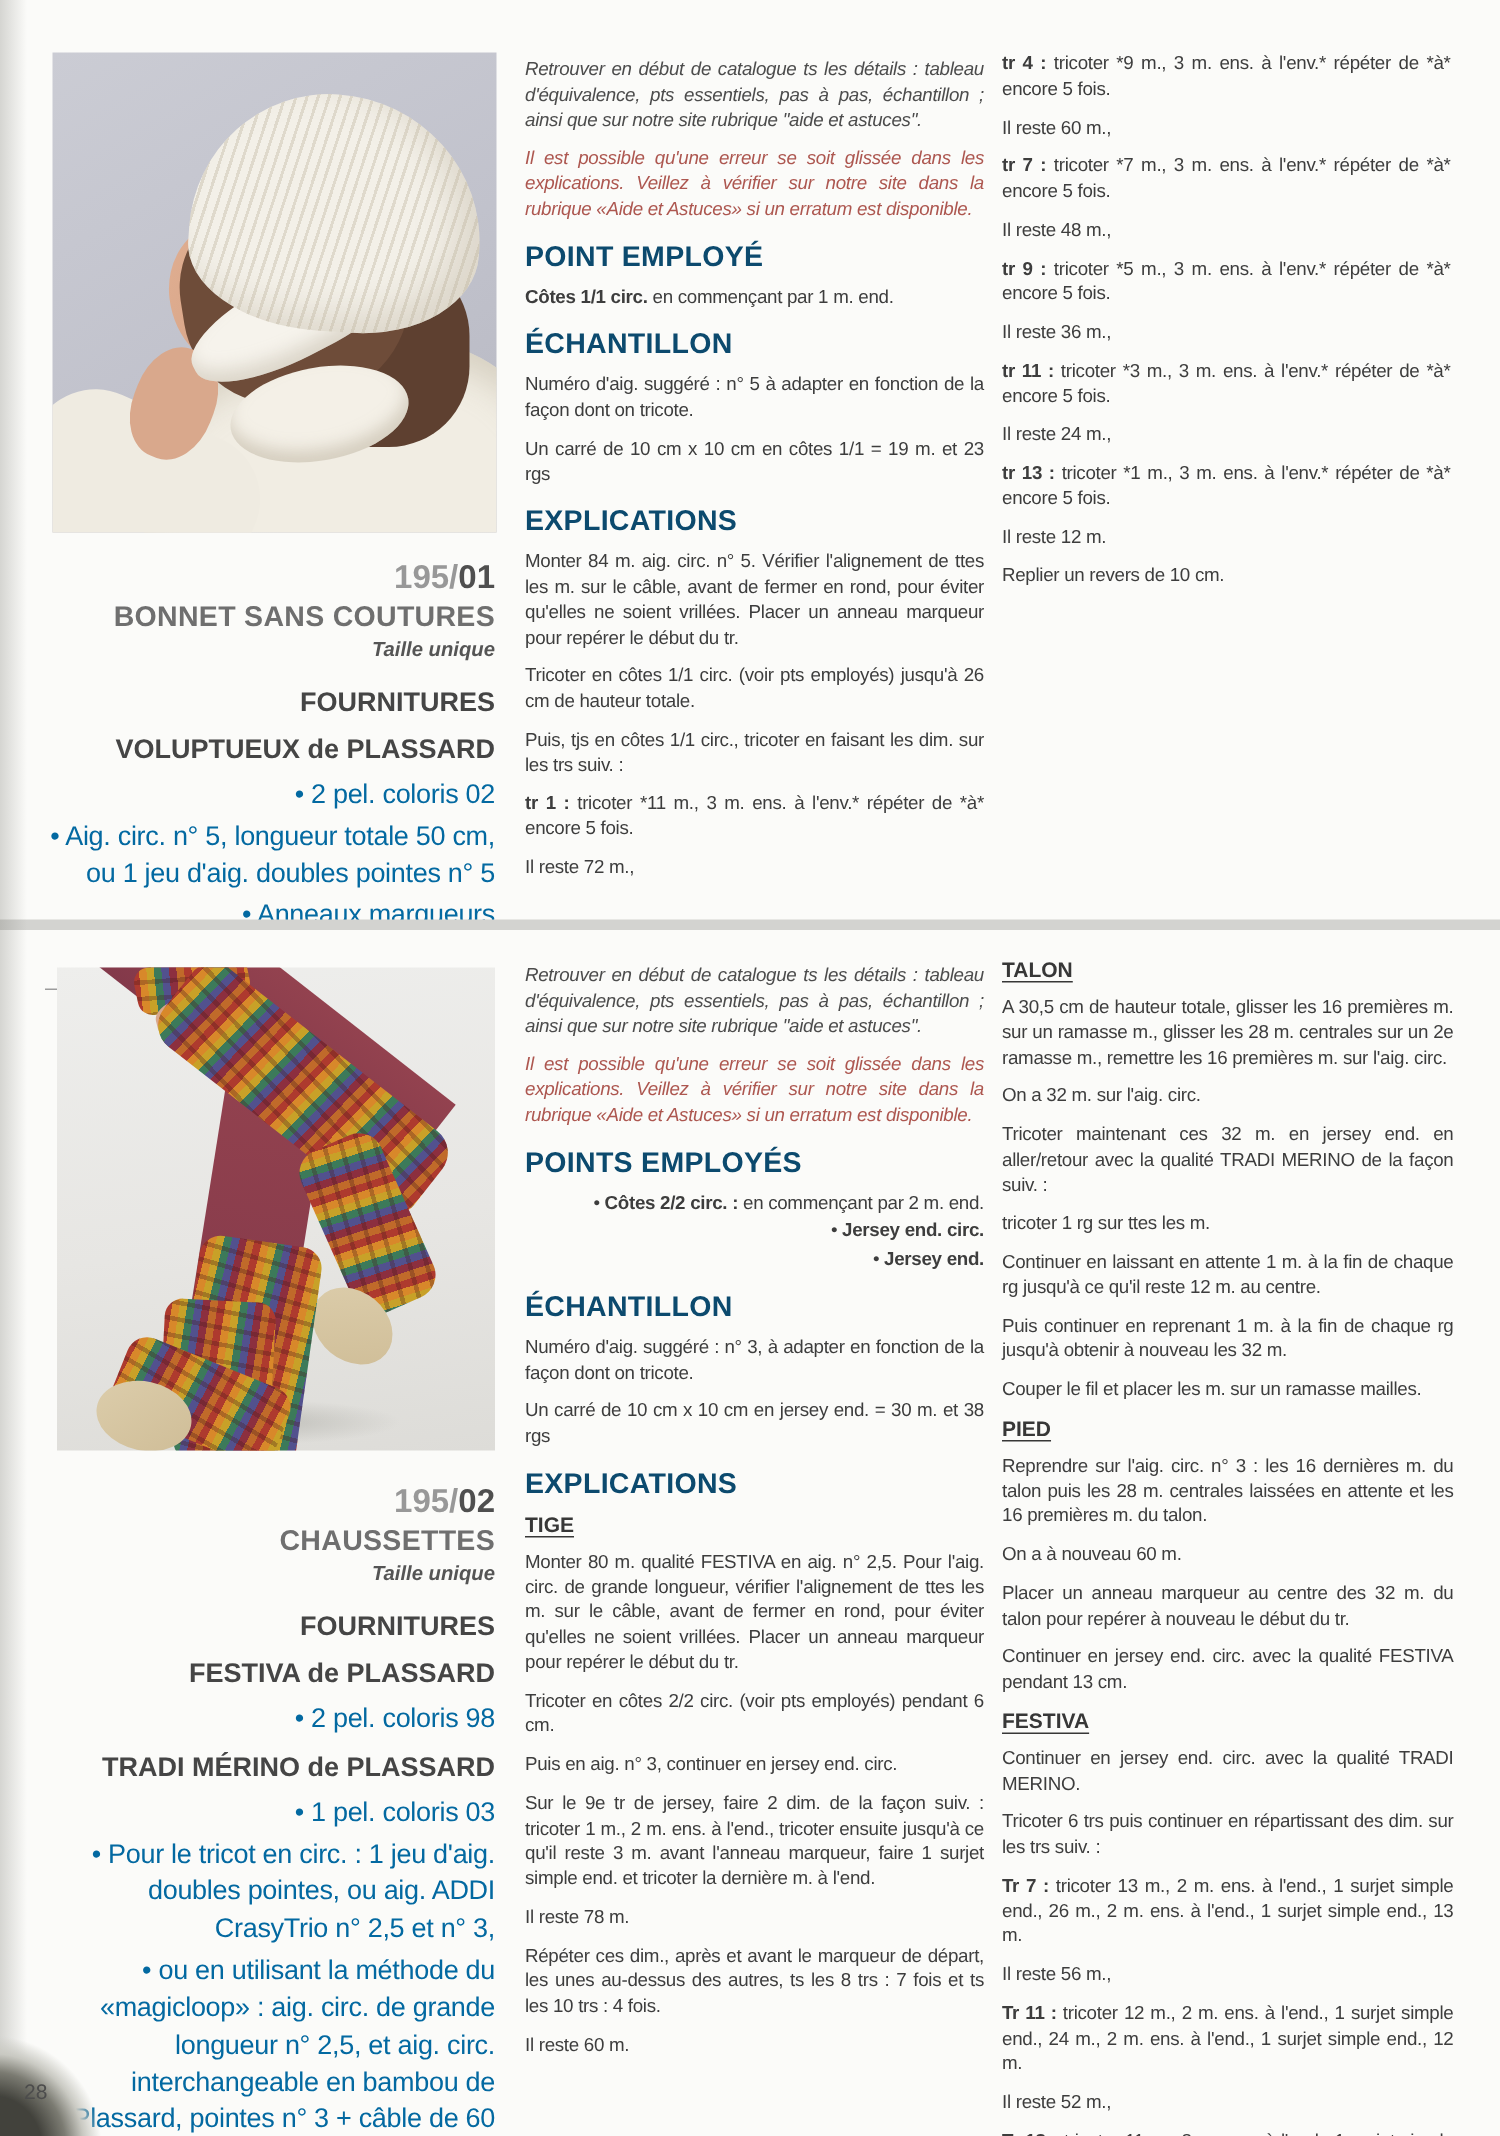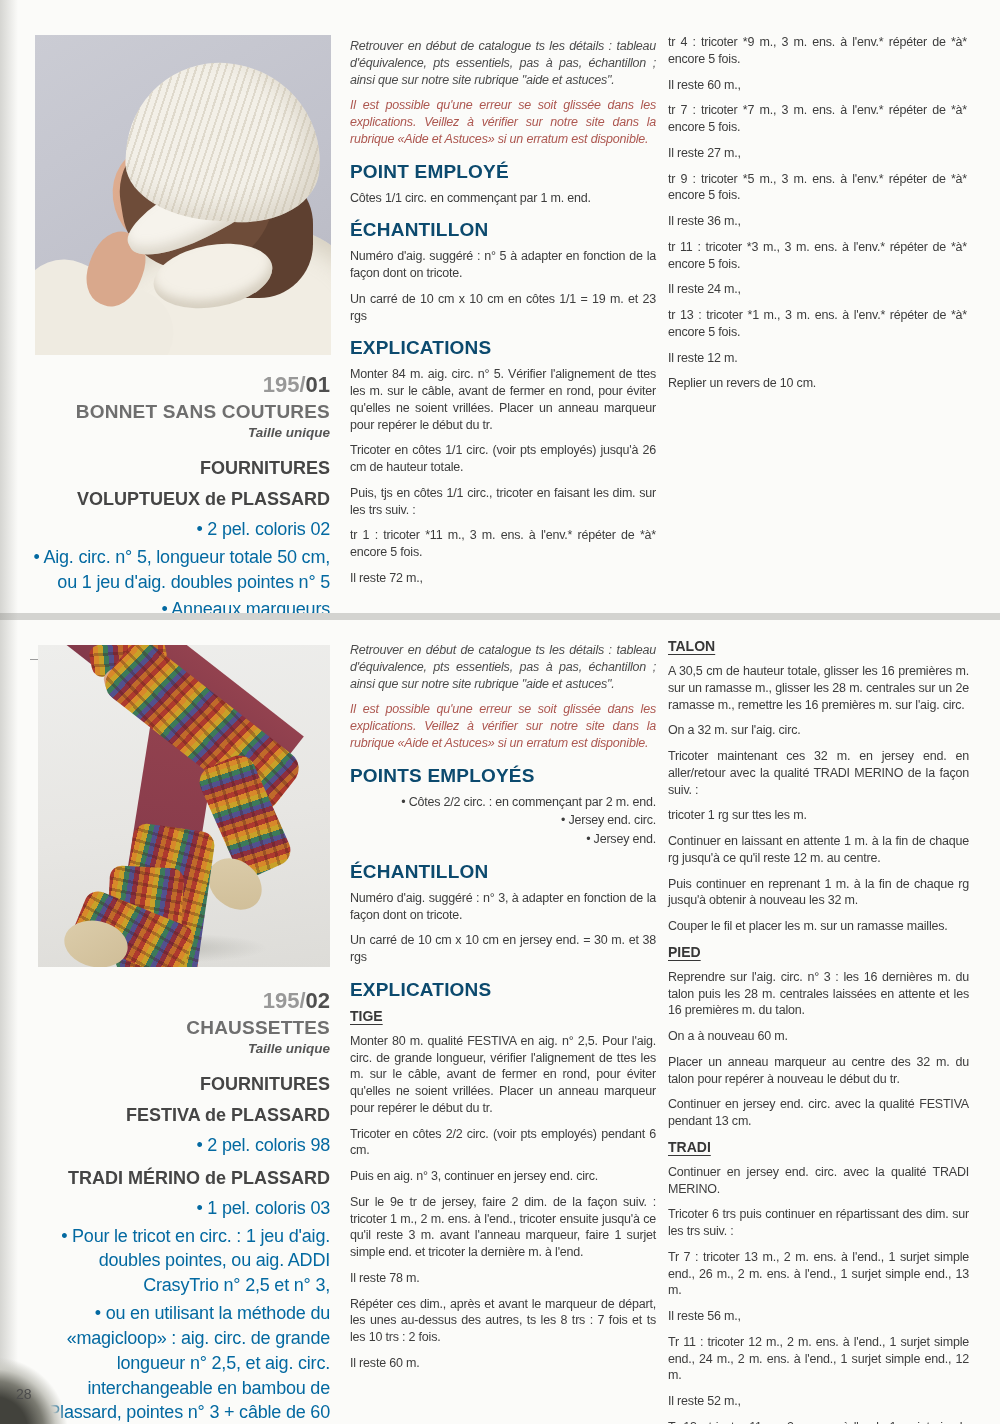"tr 4 :" .para .b { font-weight: normal -> bold }
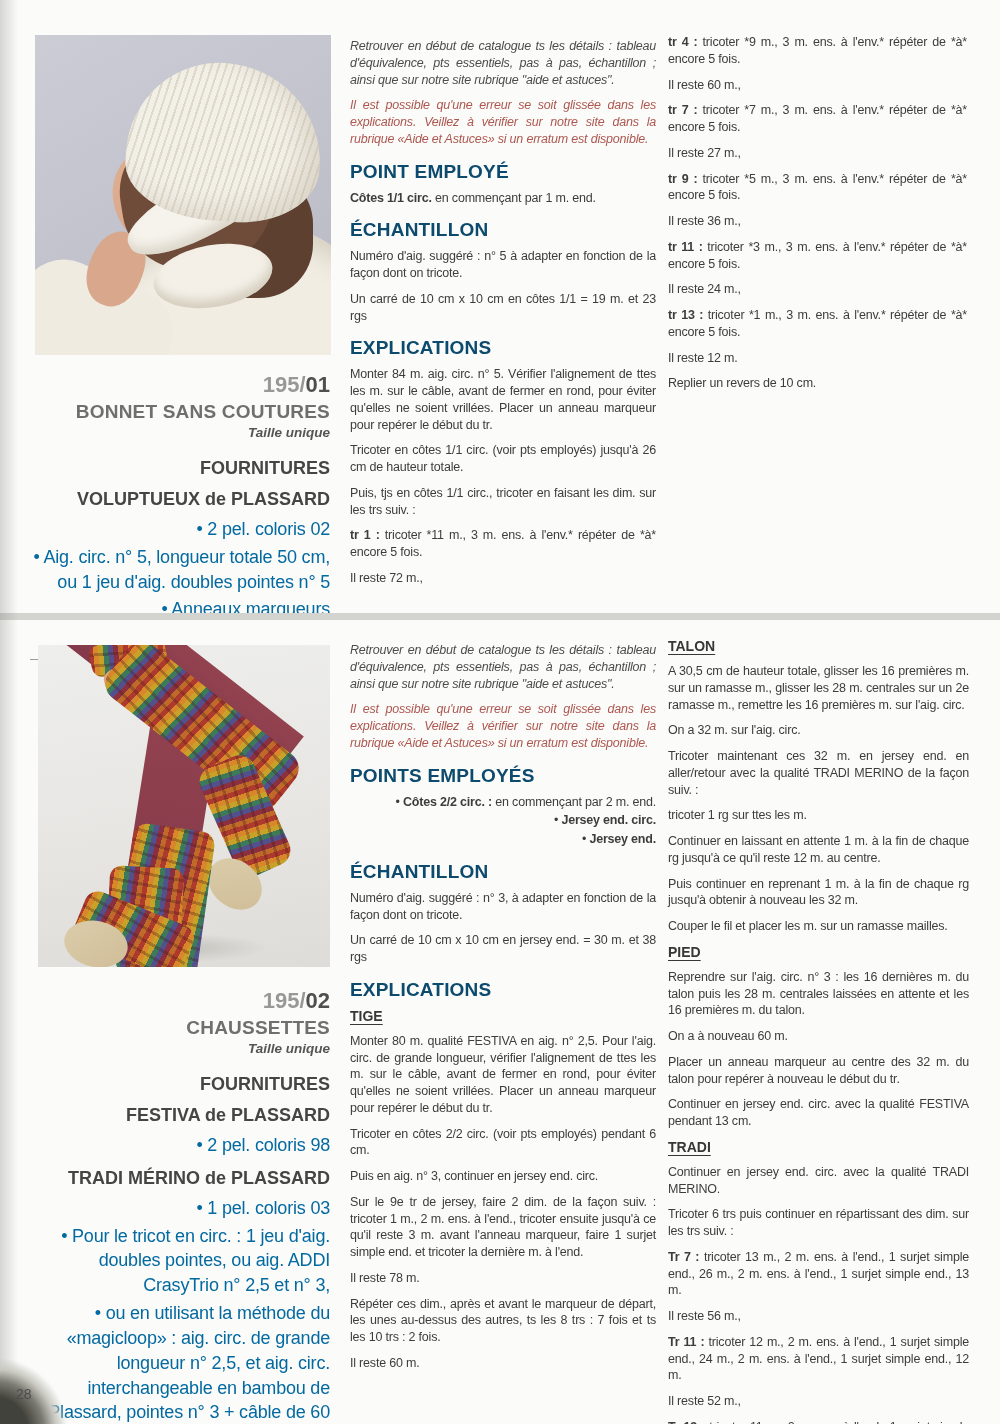"Il reste 27 m.," p.para { text: 27 -> 48 }
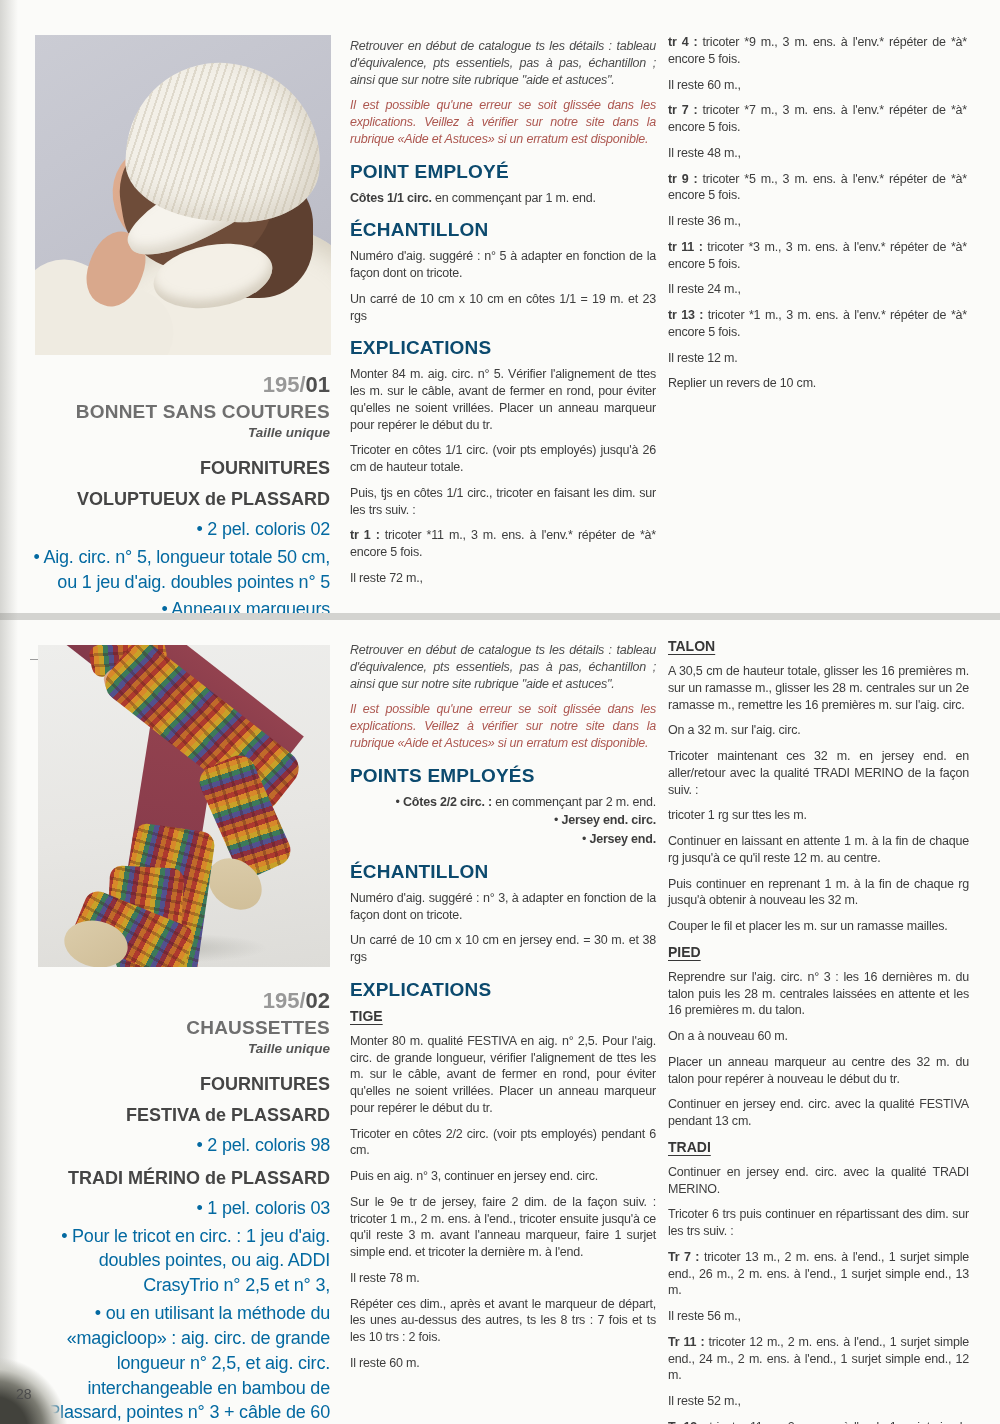"TRADI" div.sub-h { text: TRADI -> FESTIVA }
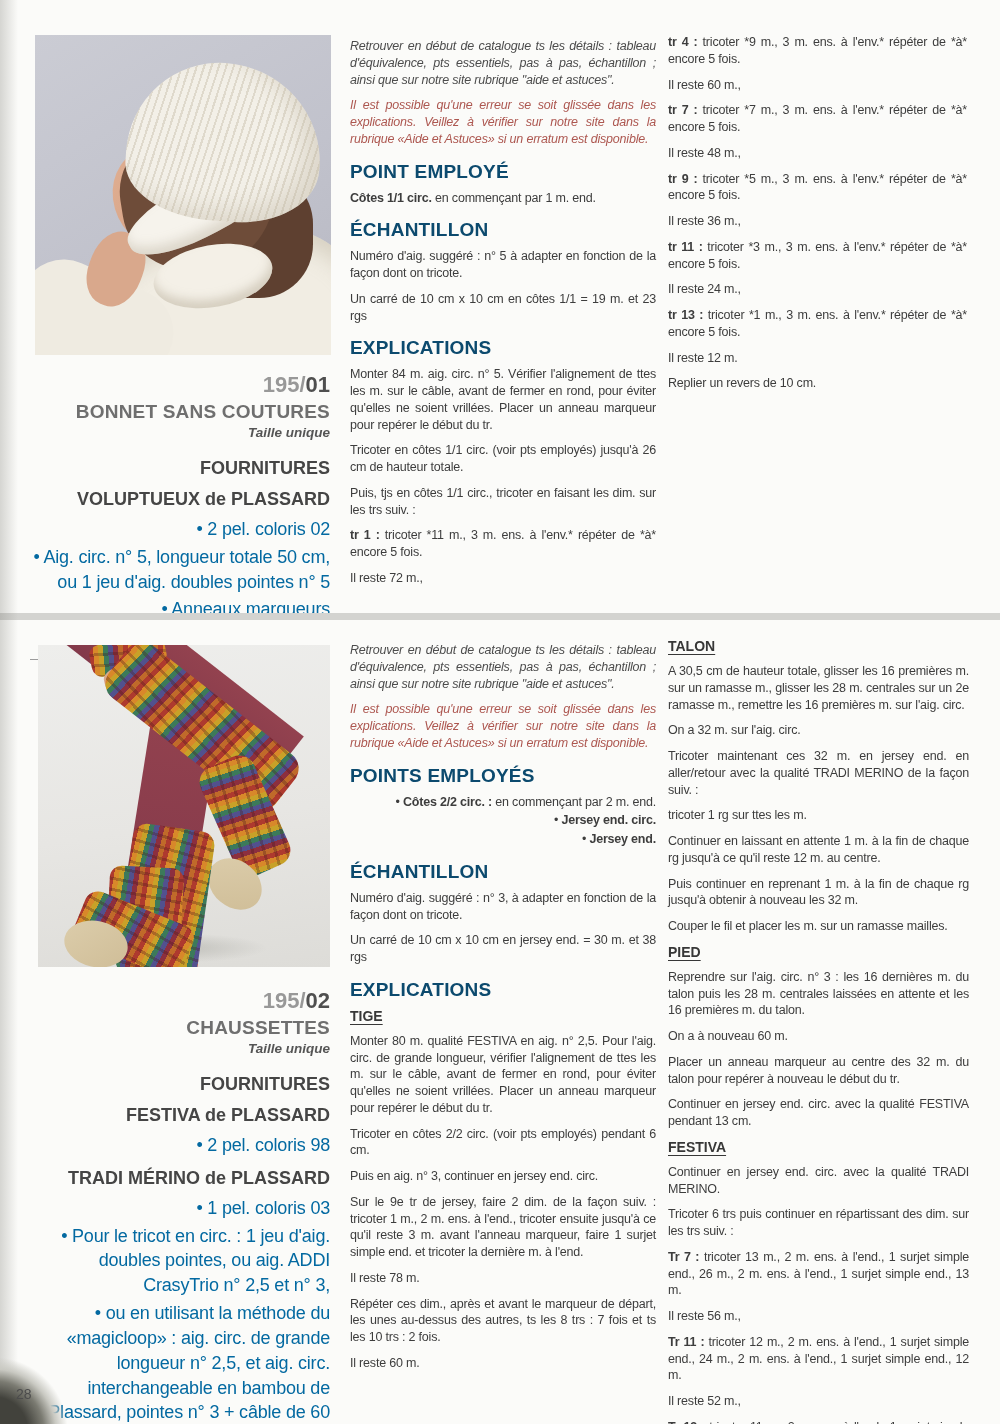"Répéter ces dim., après et" p.para { text: 2 -> 4 }
